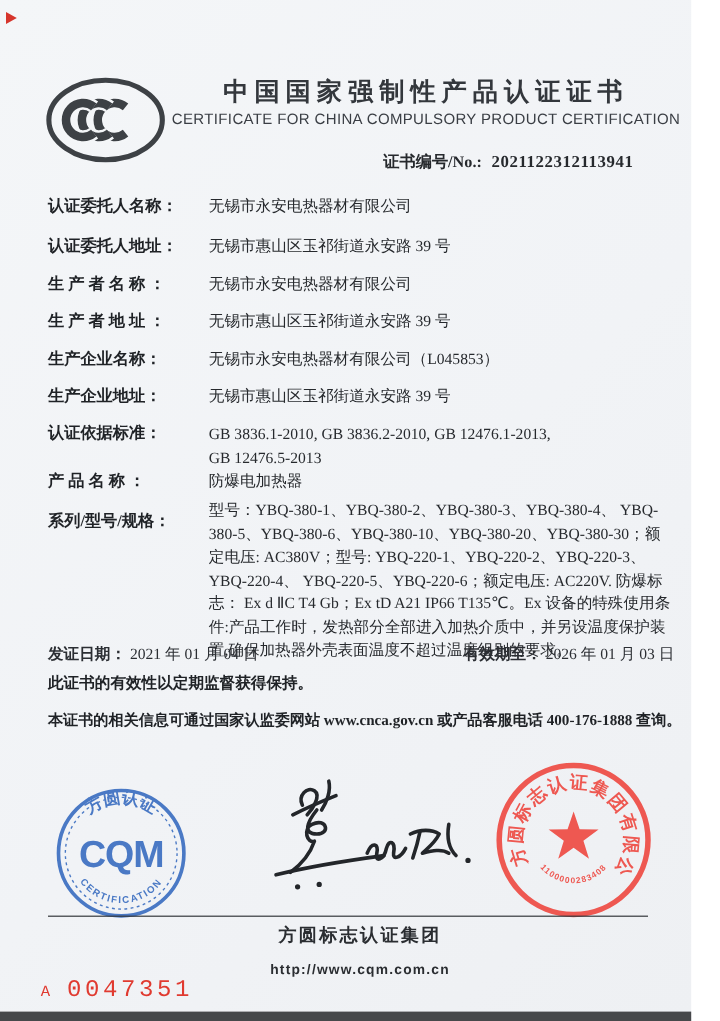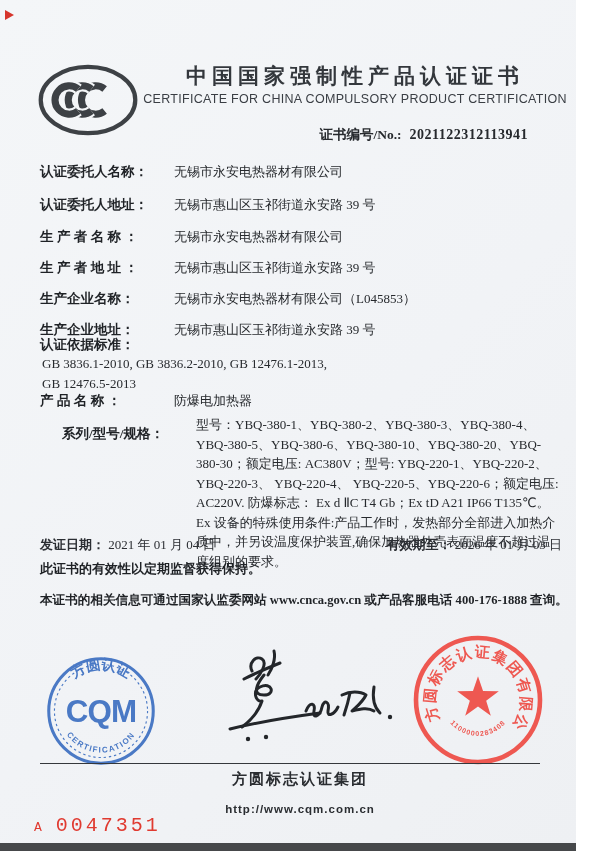"认证依据标准：" div.abs { flex-direction: column -> none; top: 336px -> 352px }
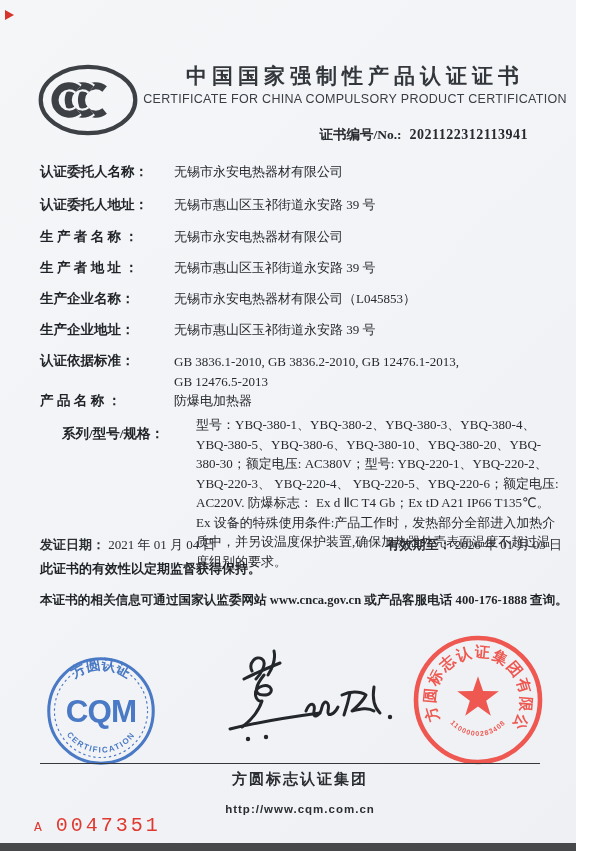"系列/型号/规格：" div.lbl { margin-left: 22px -> none }
